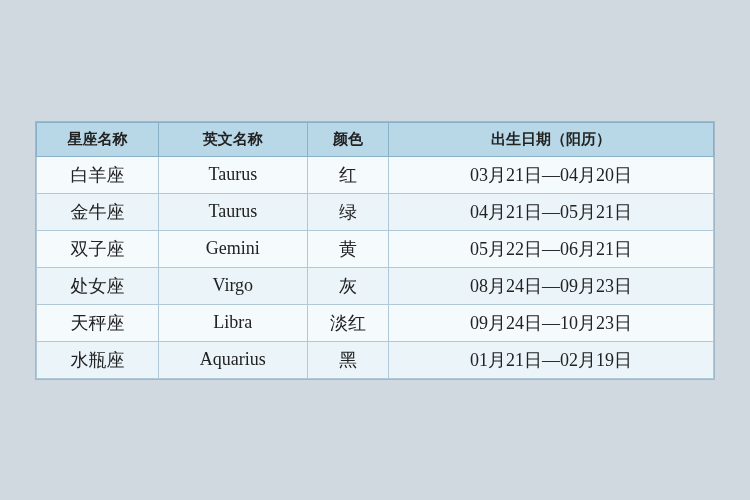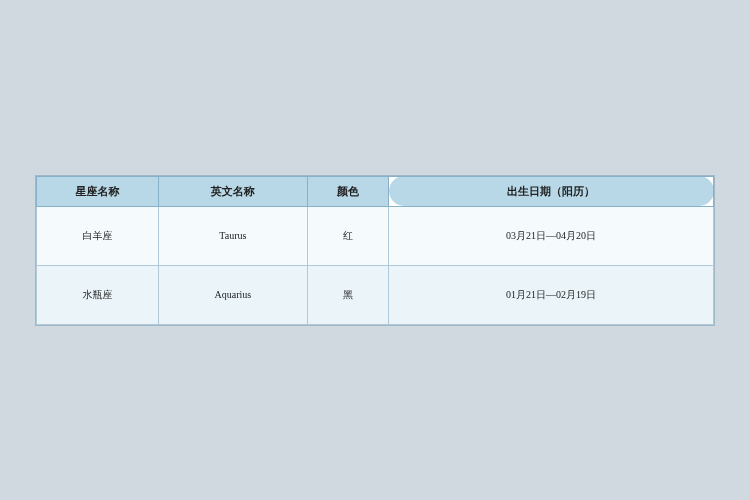"星座名称" thead tr th { font-size: 11px -> 15px }
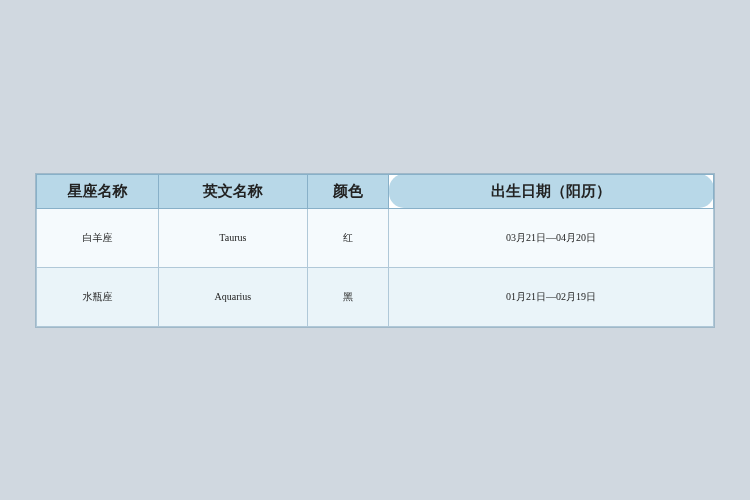"出生日期（阳历）" .col-date { border-radius: 15px -> none }
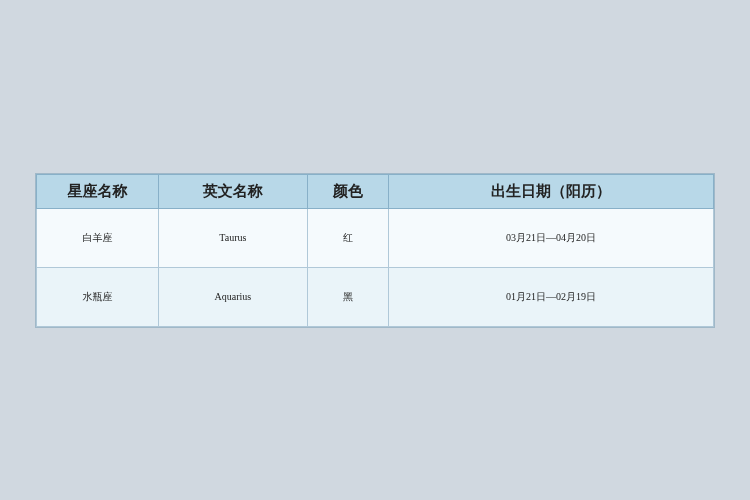"白羊座" tbody tr td { font-size: 10px -> 18px; padding: 22px 10px -> 6px 10px }
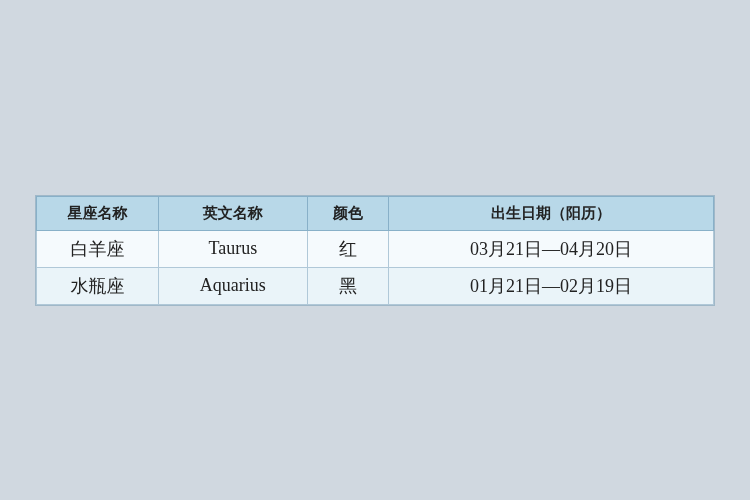"金牛座" tr { html: none -> <tr> <td>金牛座</td> <td>Taurus</td> <td>绿</td> <td>04月21日—05月21日</td> </tr> }
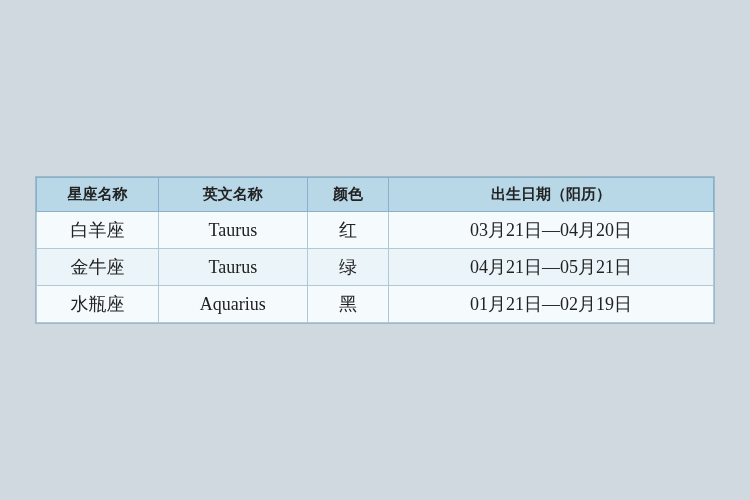"双子座" tr { html: none -> <tr> <td>双子座</td> <td>Gemini</td> <td>黄</td> <td>05月22日—06月21日</td> </tr> }
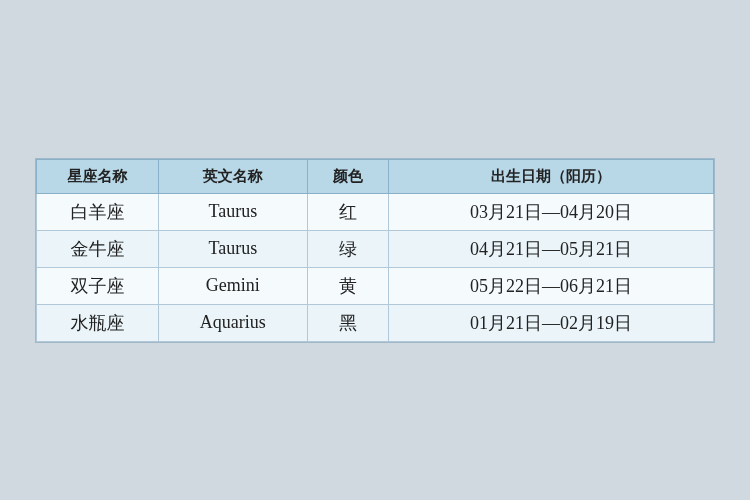"处女座" tr { html: none -> <tr> <td>处女座</td> <td>Virgo</td> <td>灰</td> <td>08月24日—09月23日</td> </tr> }
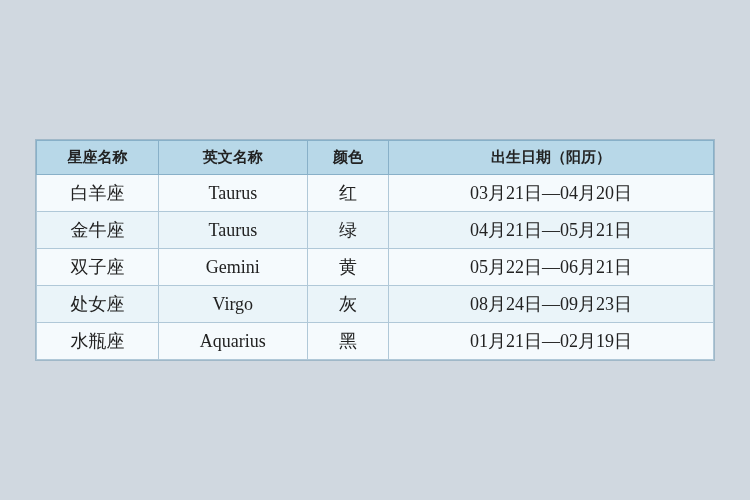"天秤座" tr { html: none -> <tr> <td>天秤座</td> <td>Libra</td> <td>淡红</td> <td>09月24日—10月23日</td> </tr> }
